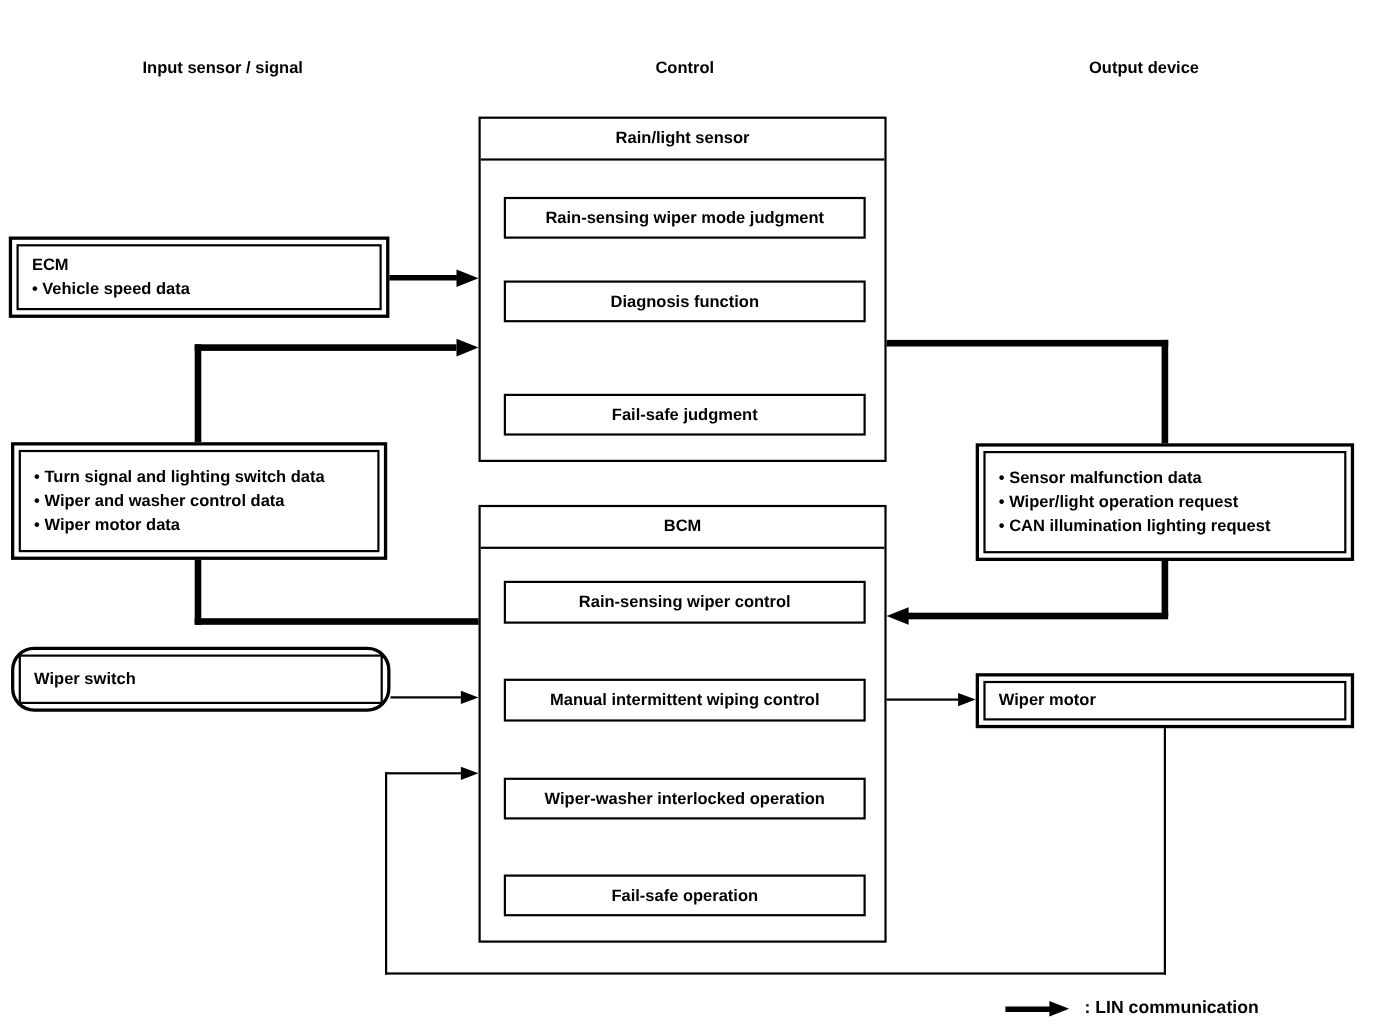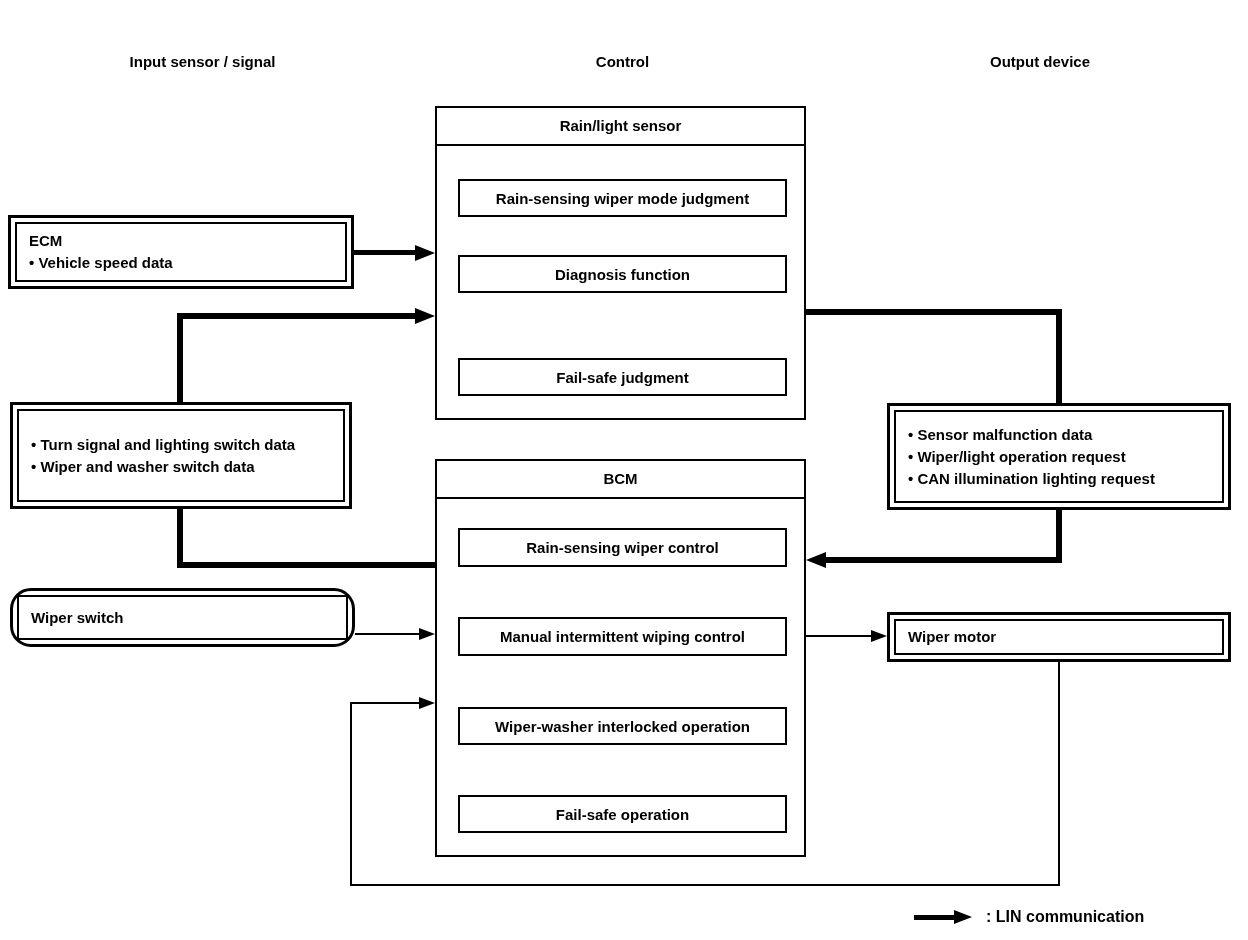"• Wiper and washer switch" div { text: switch -> control }
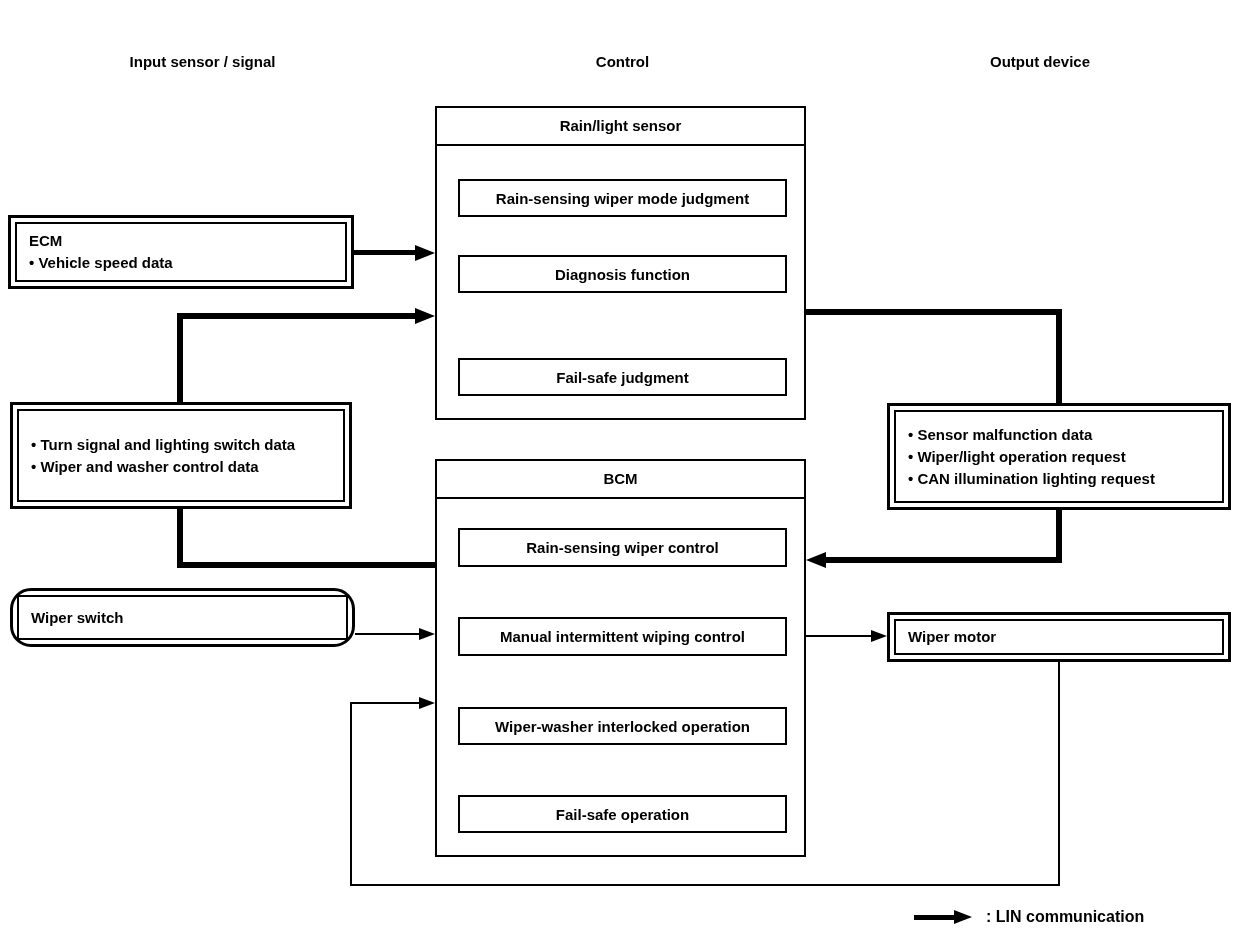"• Wiper motor data" div { html: none -> <div>• Wiper motor data</div> }
